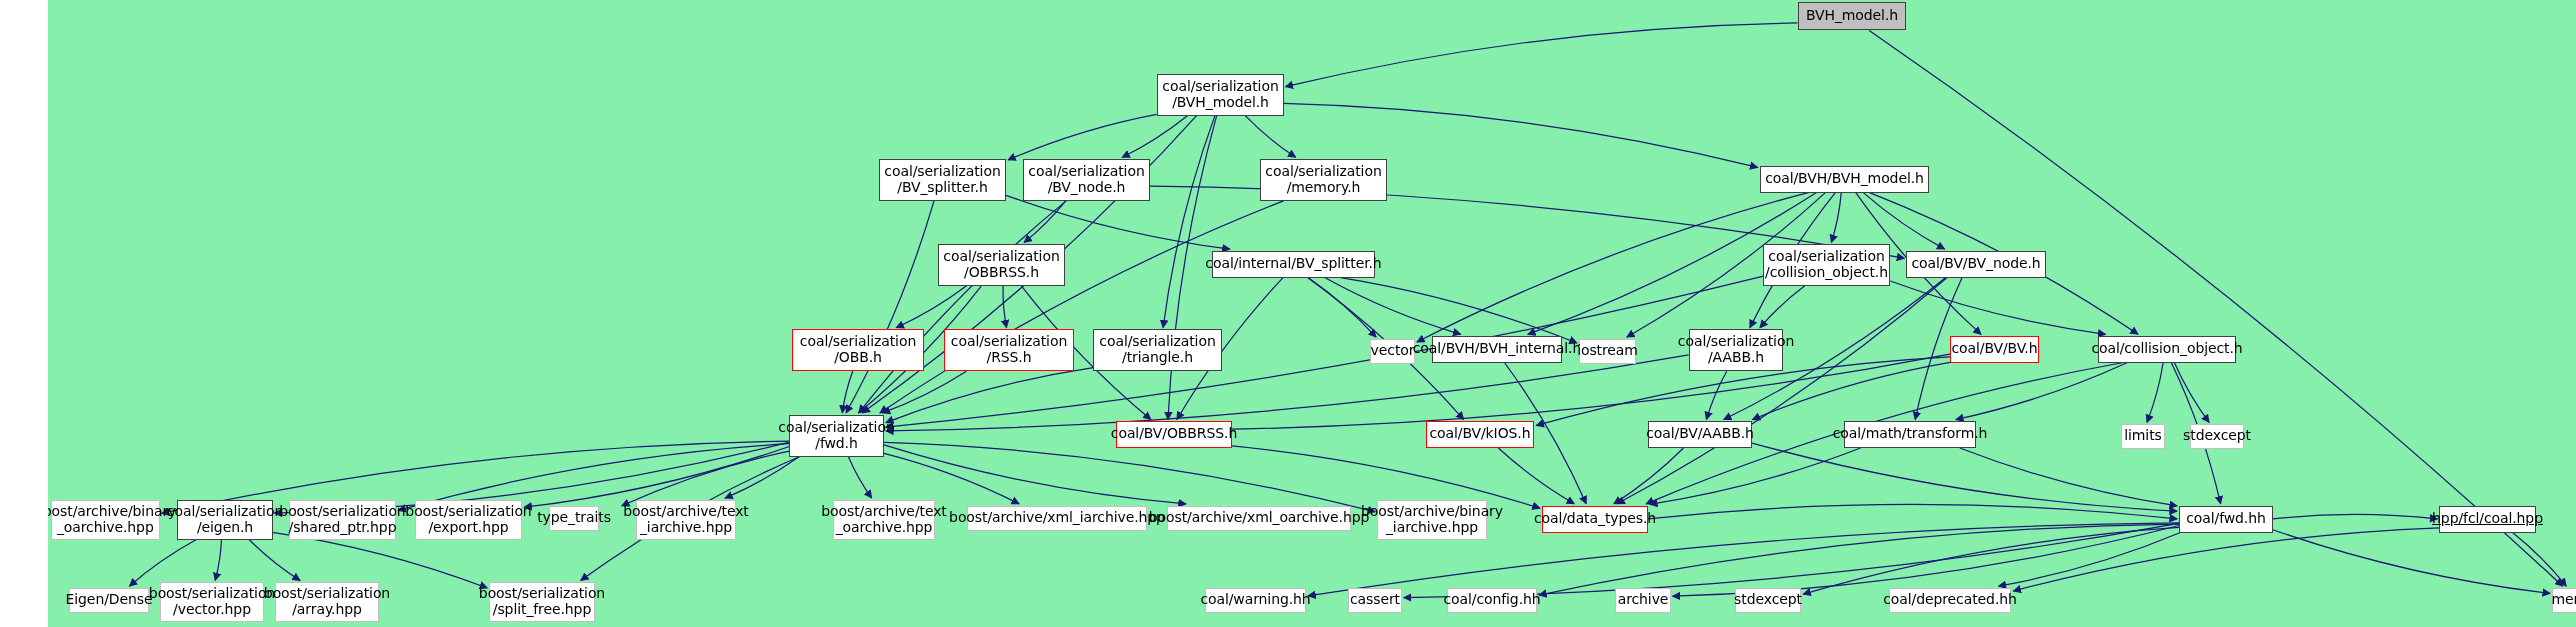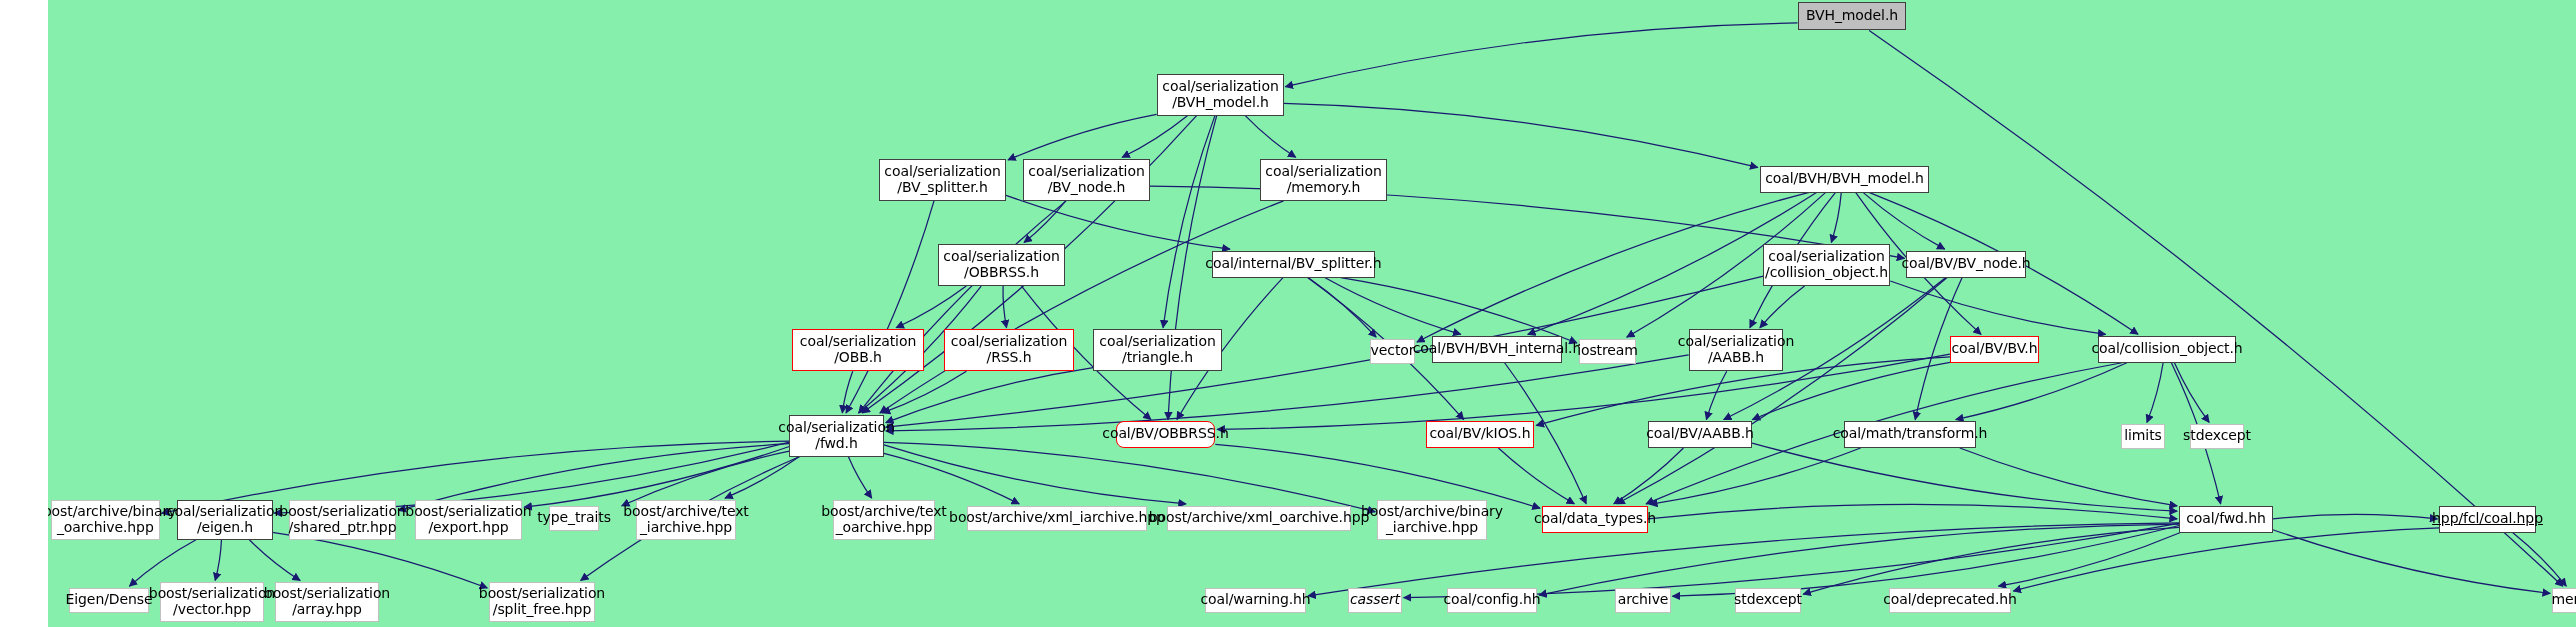"coal/BV/BV_node.h" div.node { width: 120px -> 140px }
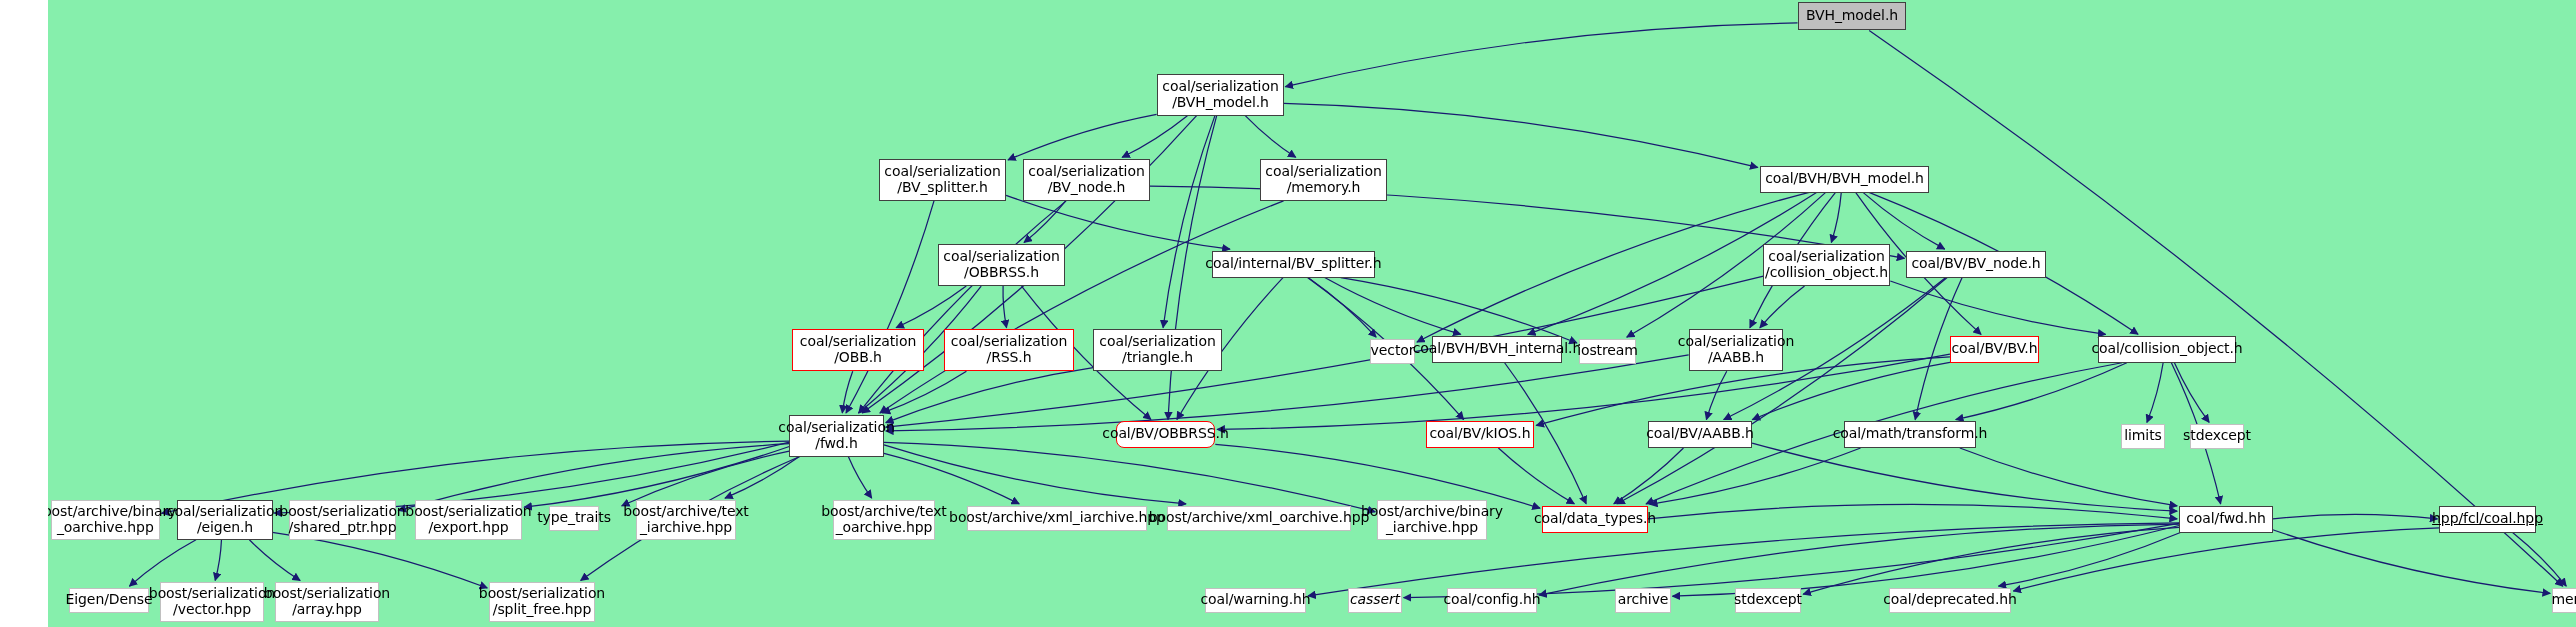"coal/BV/OBBRSS.h" div.node { border-radius: 8px -> none; width: 99px -> 116px }
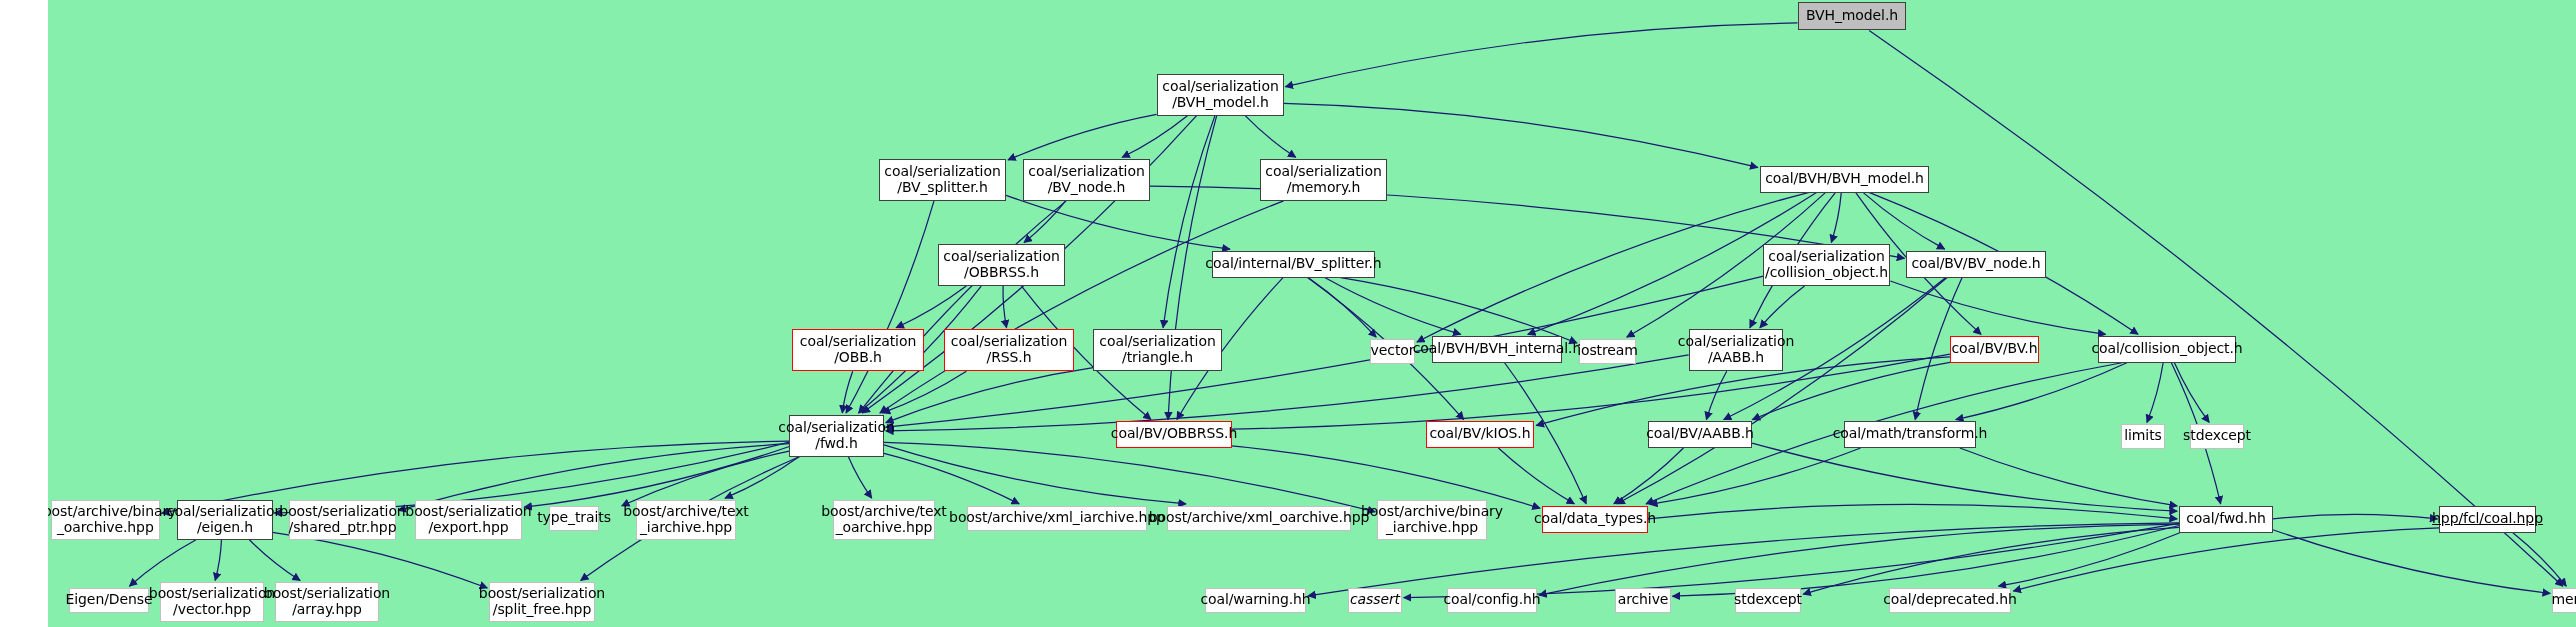"cassert" div.node { font-style: italic -> none }
